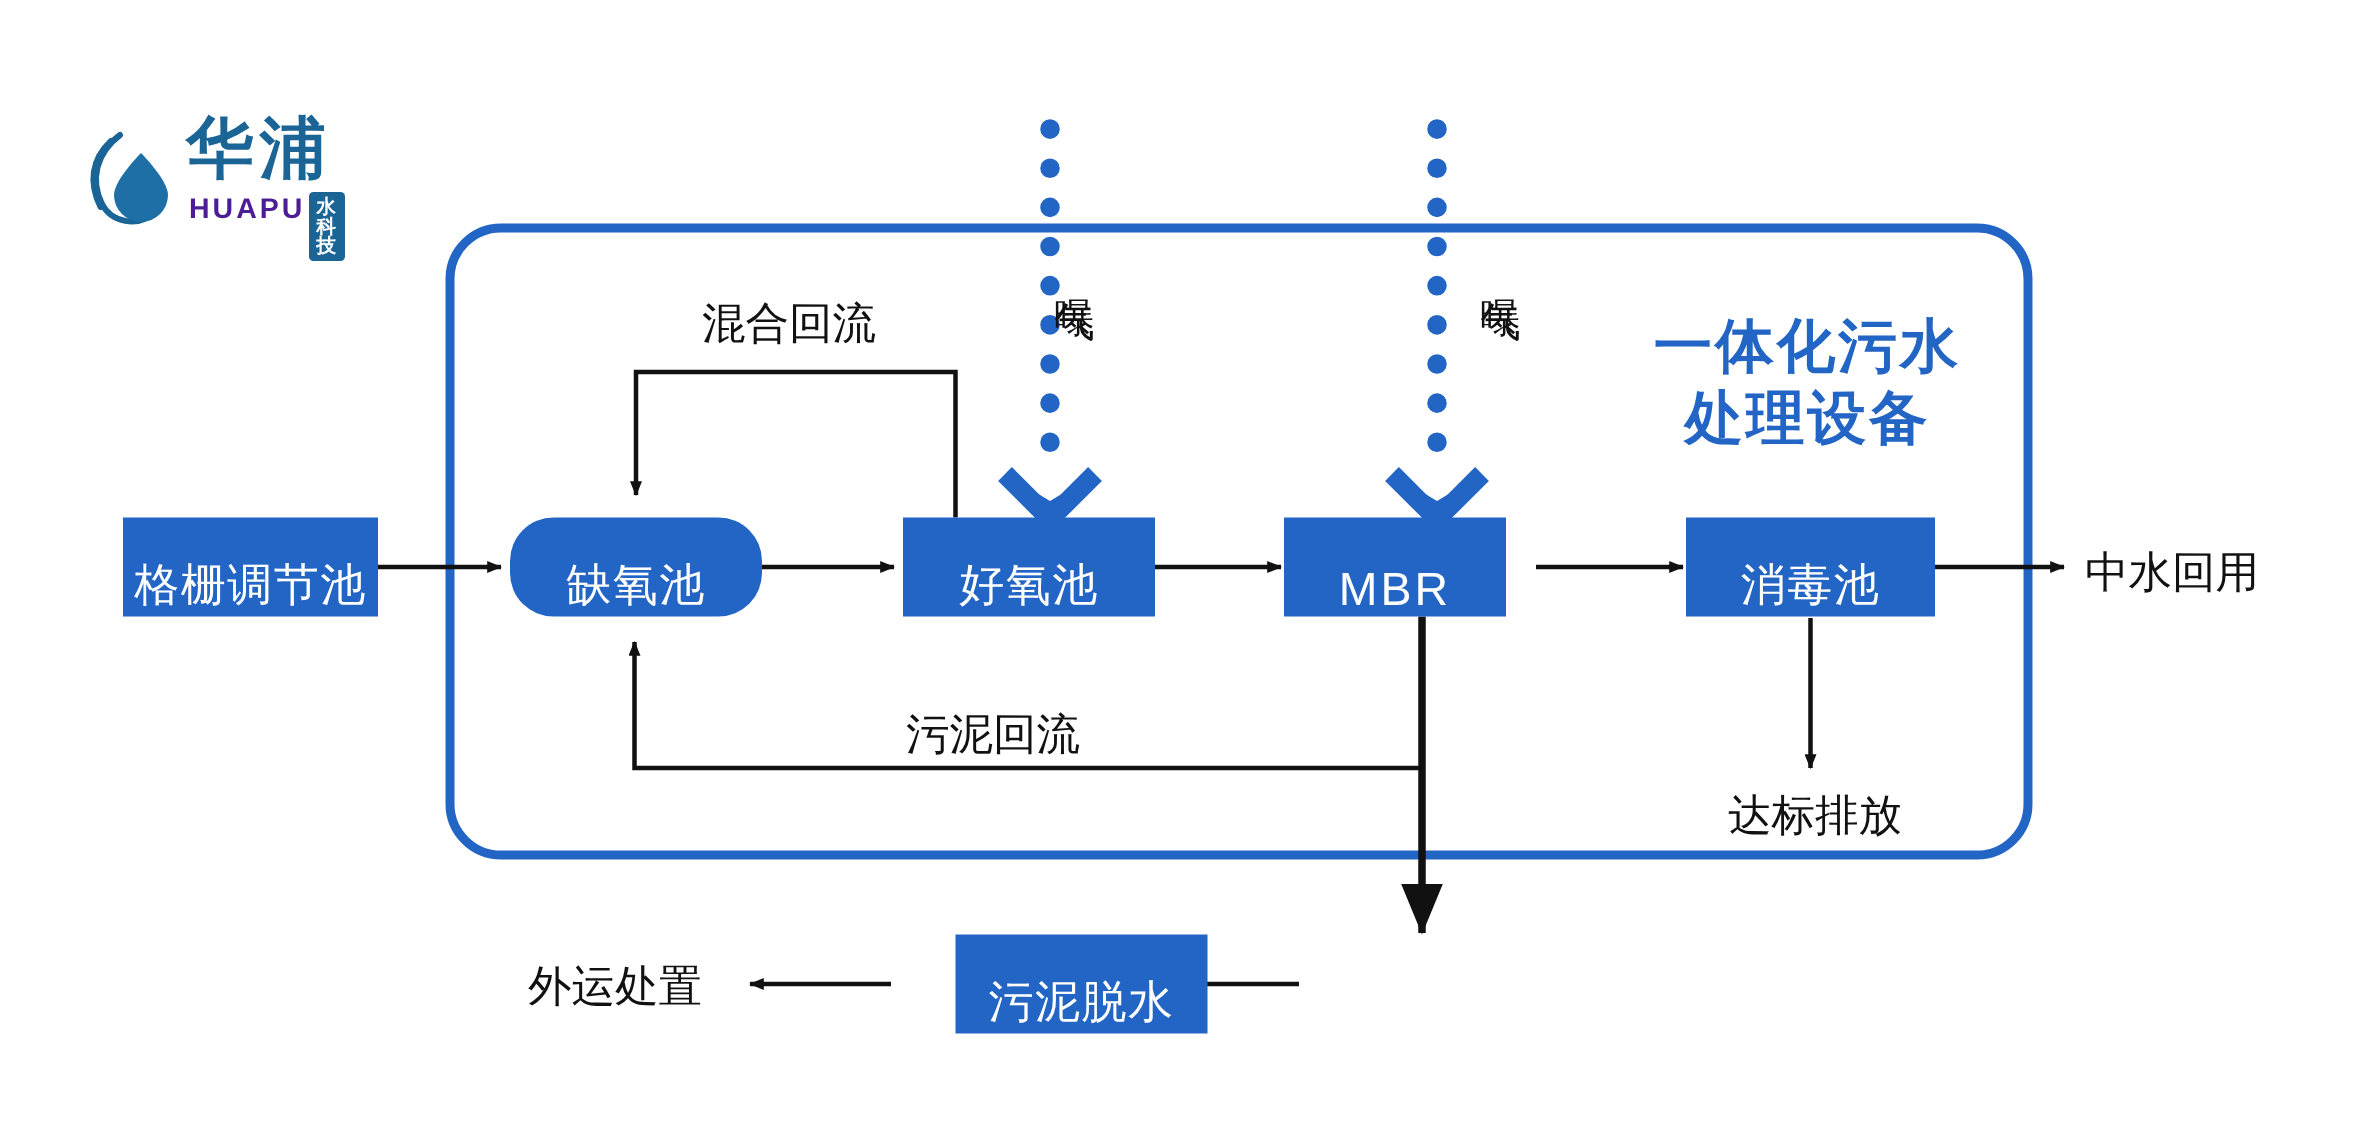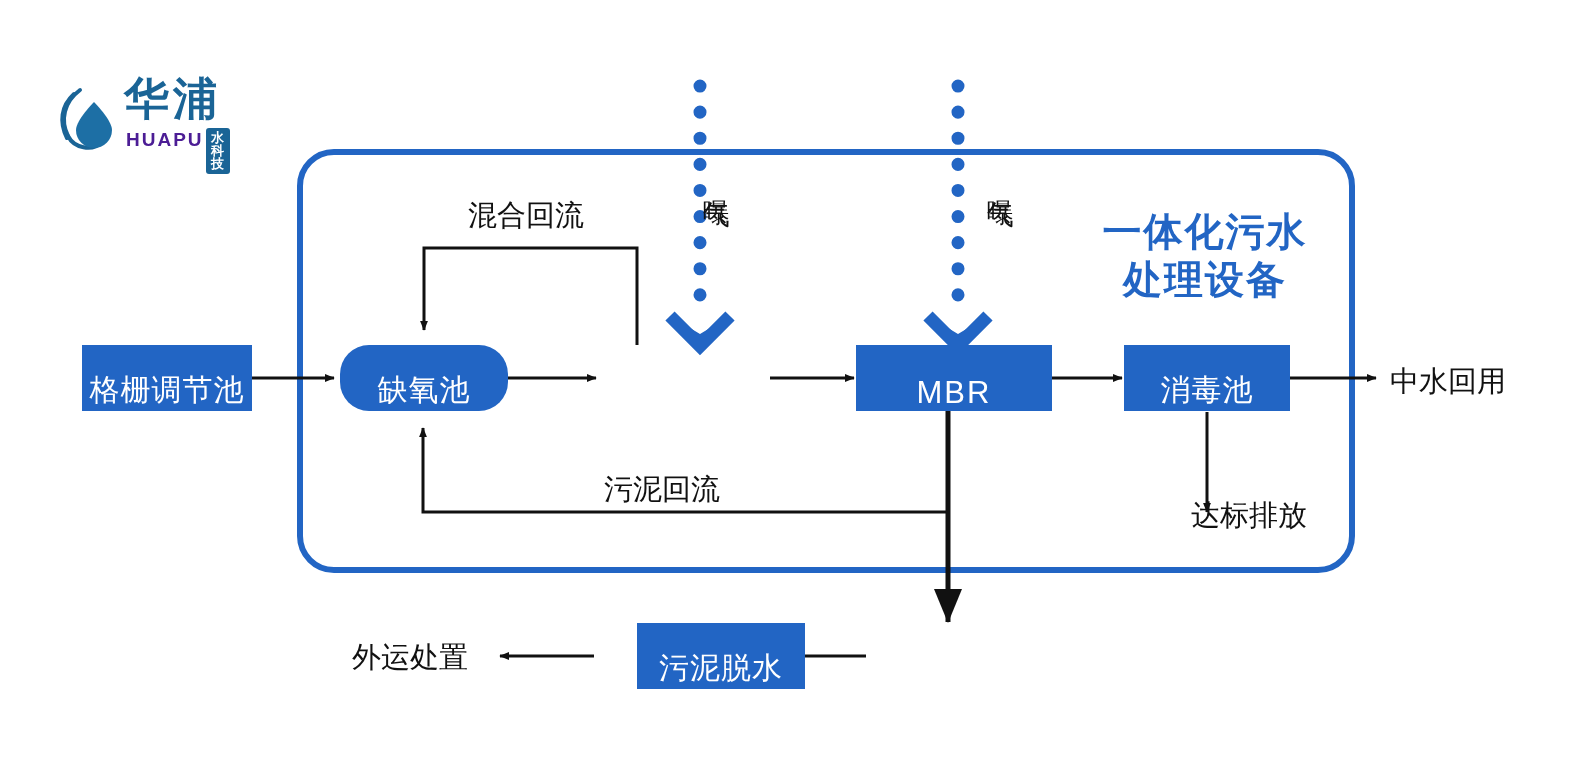"好氧池" div.pbox { html: none -> <div> <span>好氧池</span> </div> }
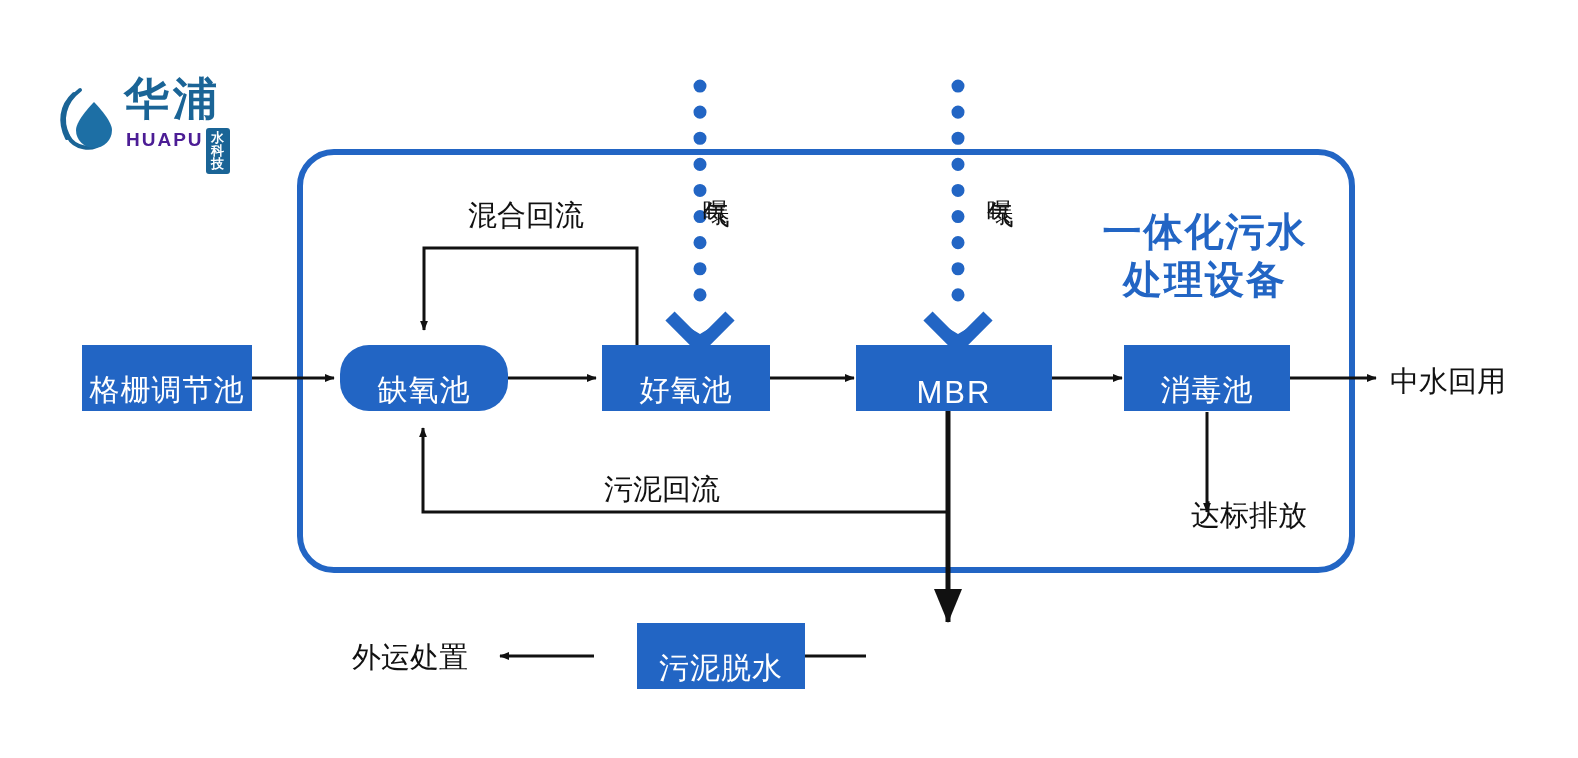"MBR" div.pbox { width: 196px -> 148px }
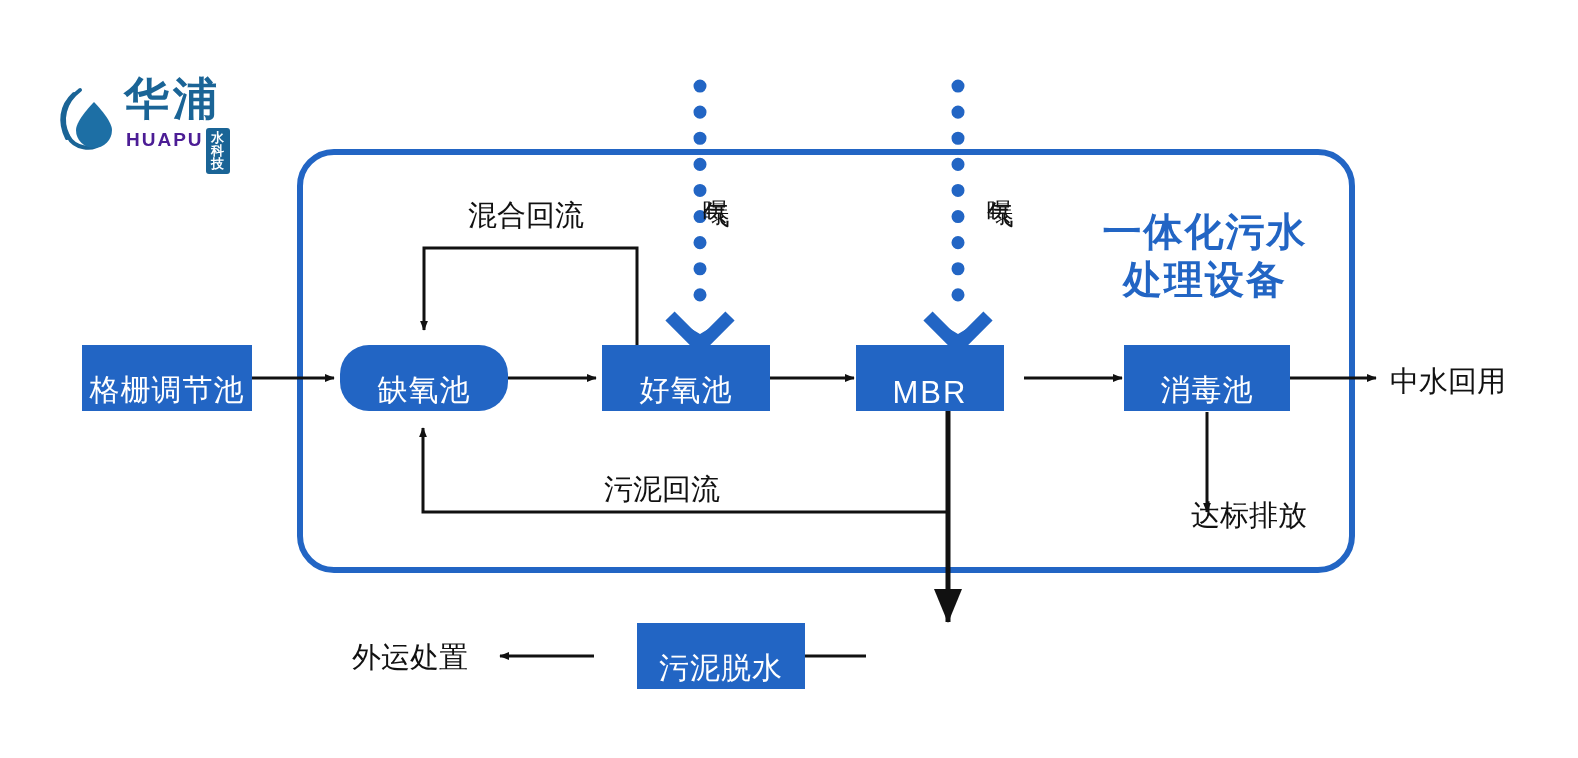"达标排放" div.tlabel { margin-left: 39px -> none; top: 496px -> 524px }
